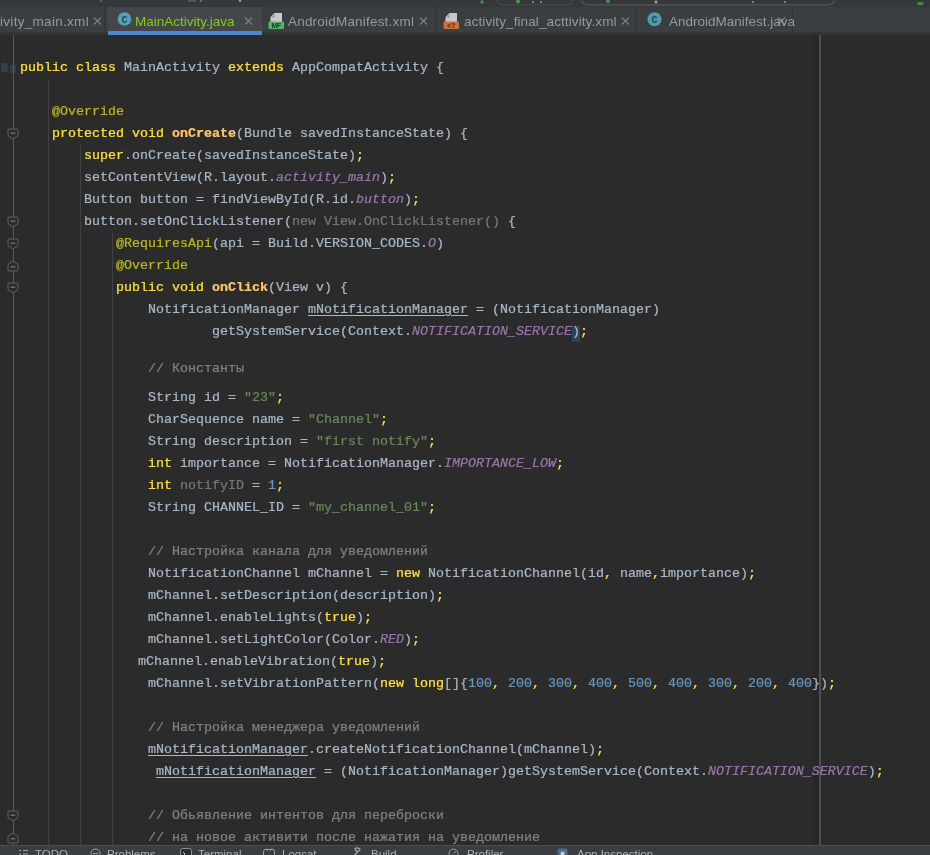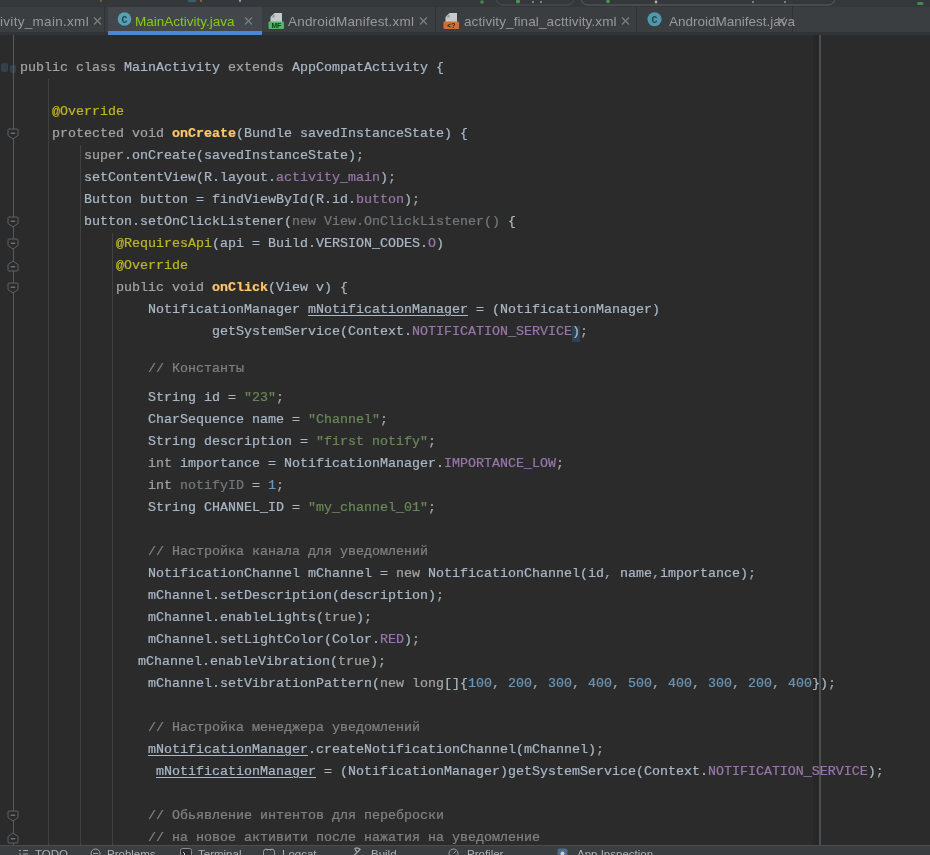"public" .k { color: #a3a3a3 -> #fde047 }
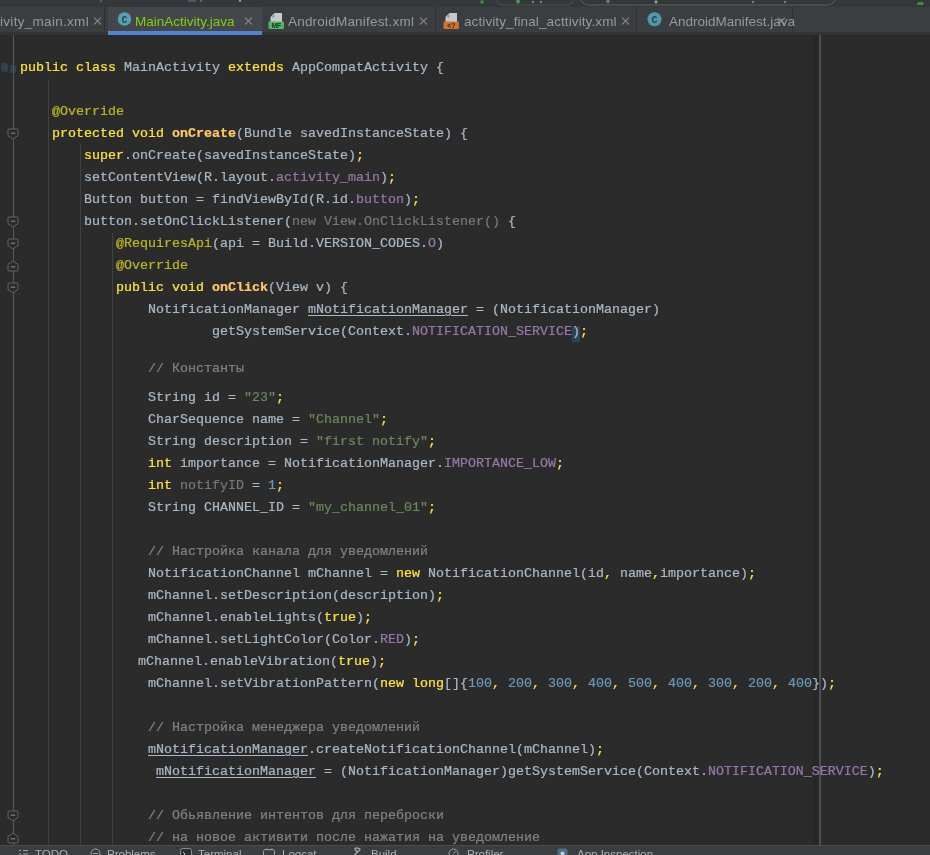"activity_main" .c { font-style: none -> italic }
